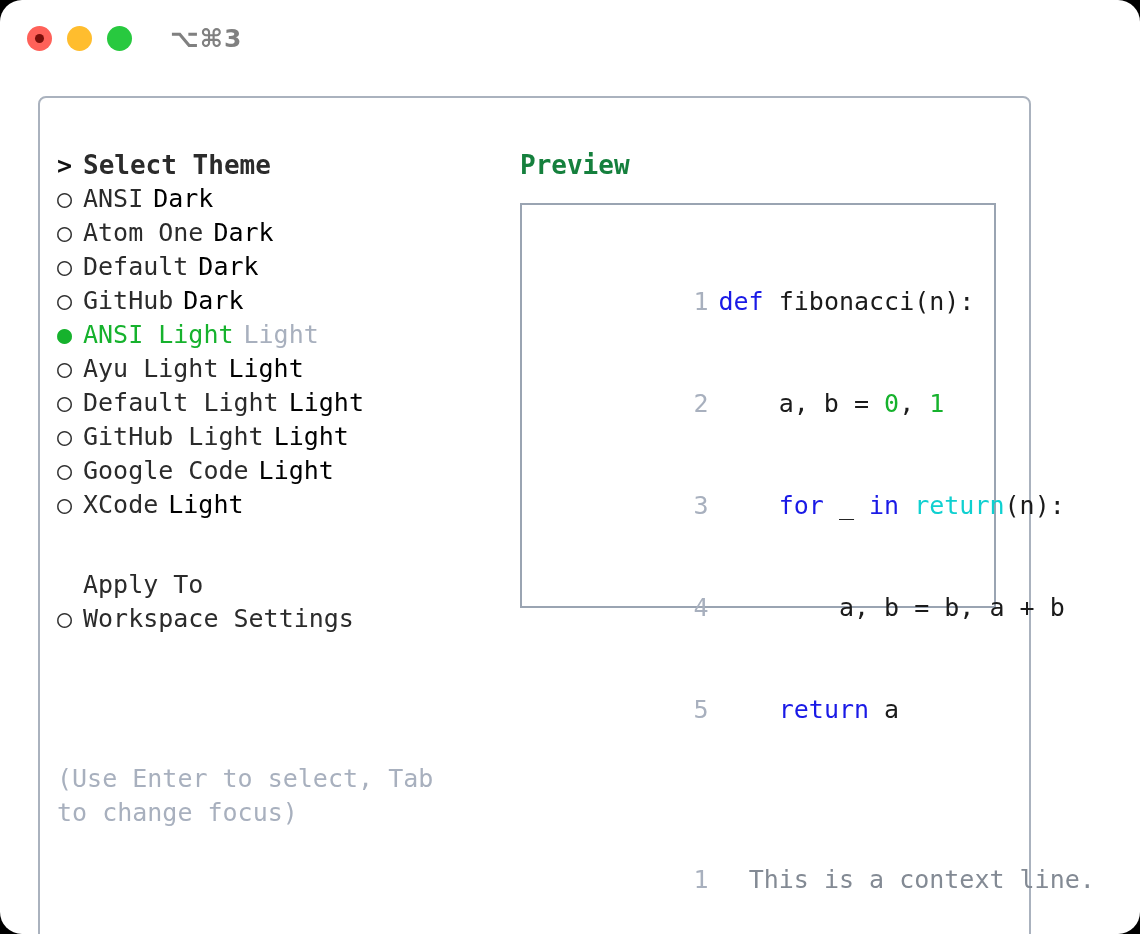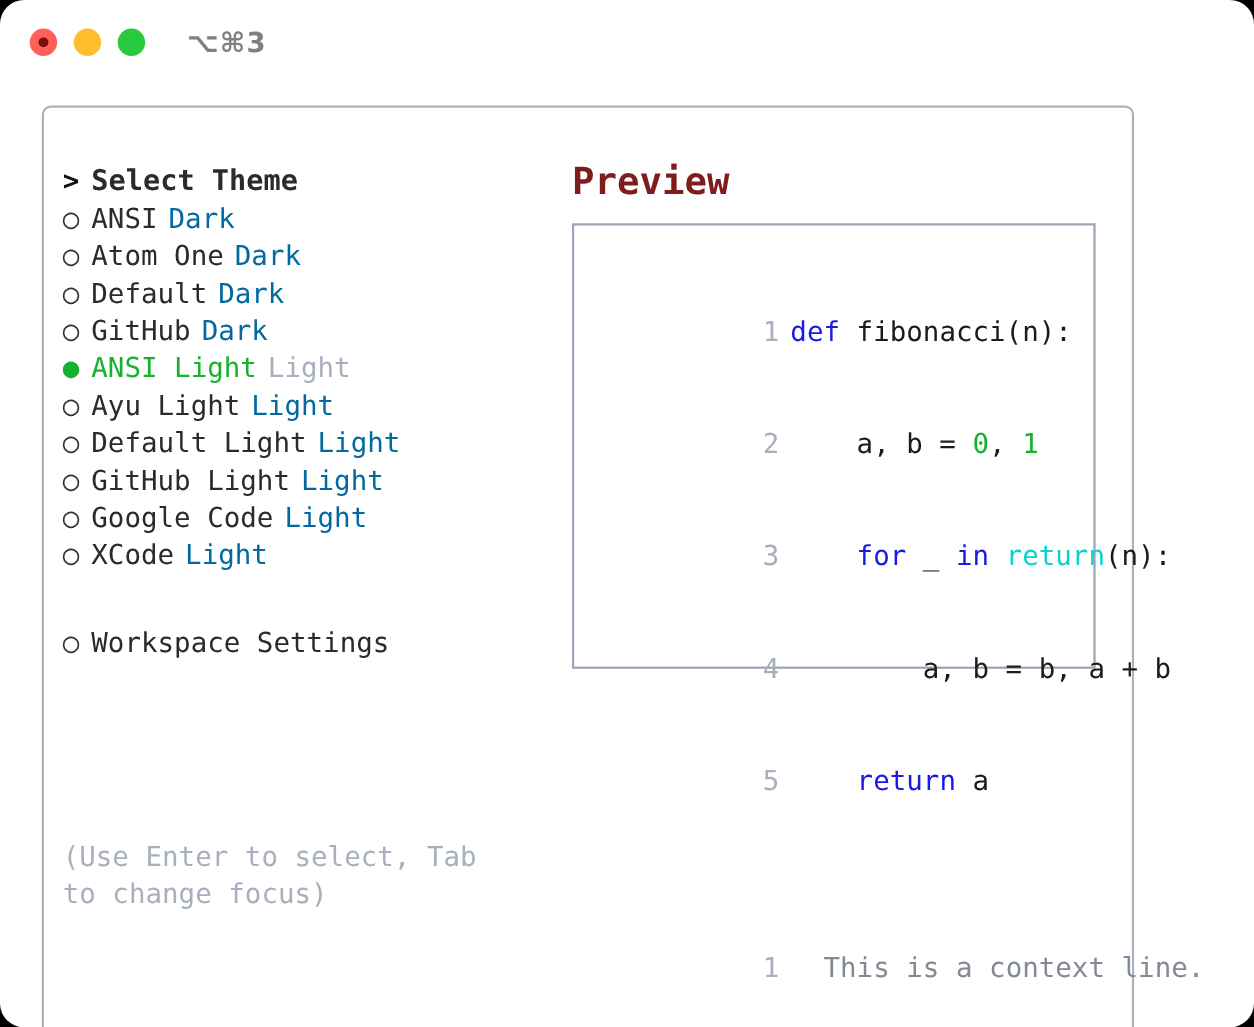"Preview" #preview-title { color: #7f1d1d -> #15803d; font-size: 34px -> 26px }
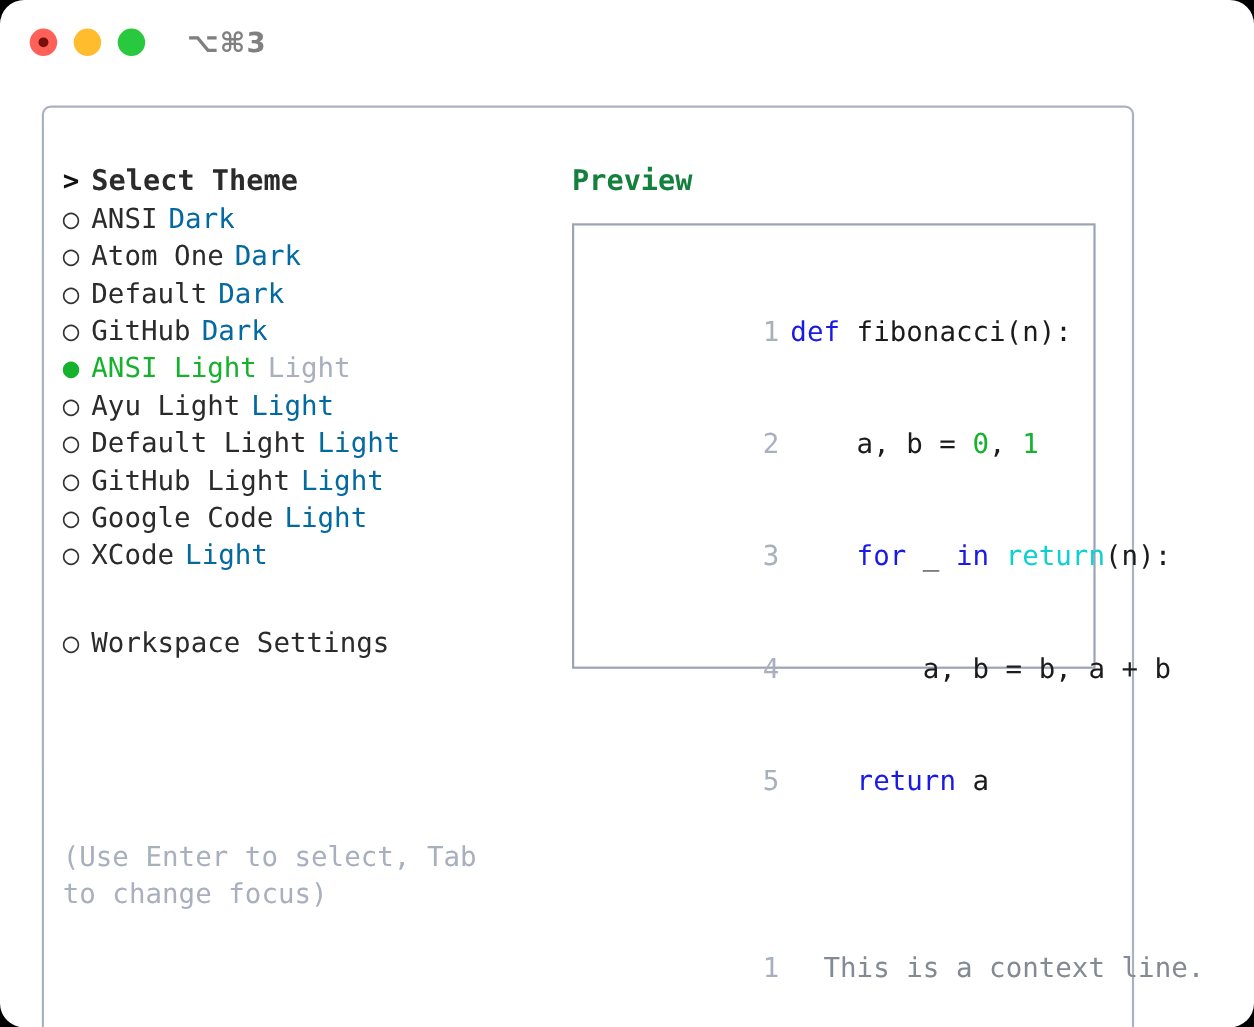"Dark" .row .variant { color: #0369a1 -> #000000 }
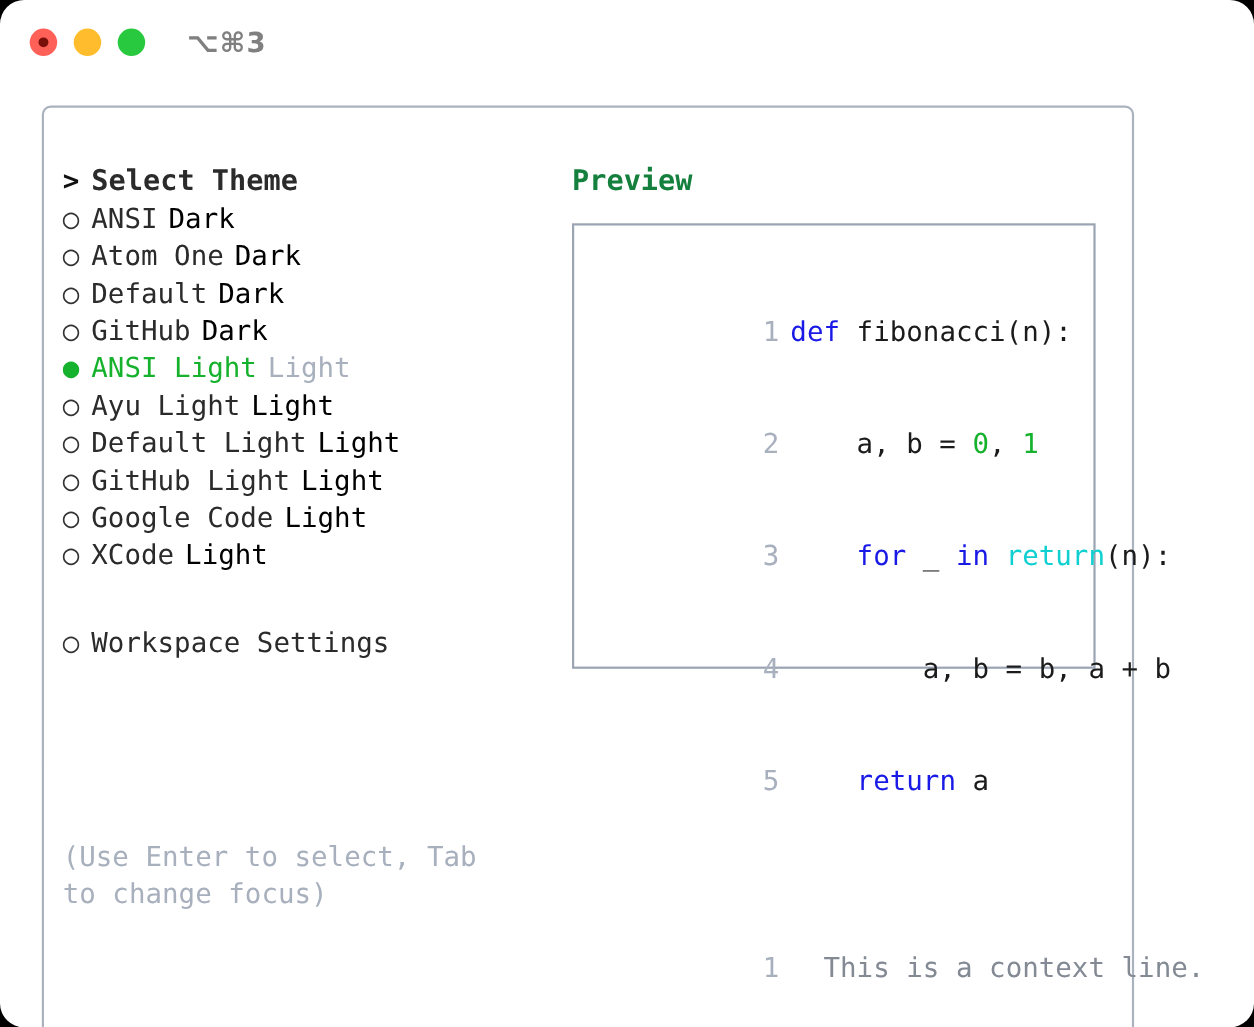"Apply To" div.row { html: none -> <div> <span> </span><span>Apply To</span> </div> }
